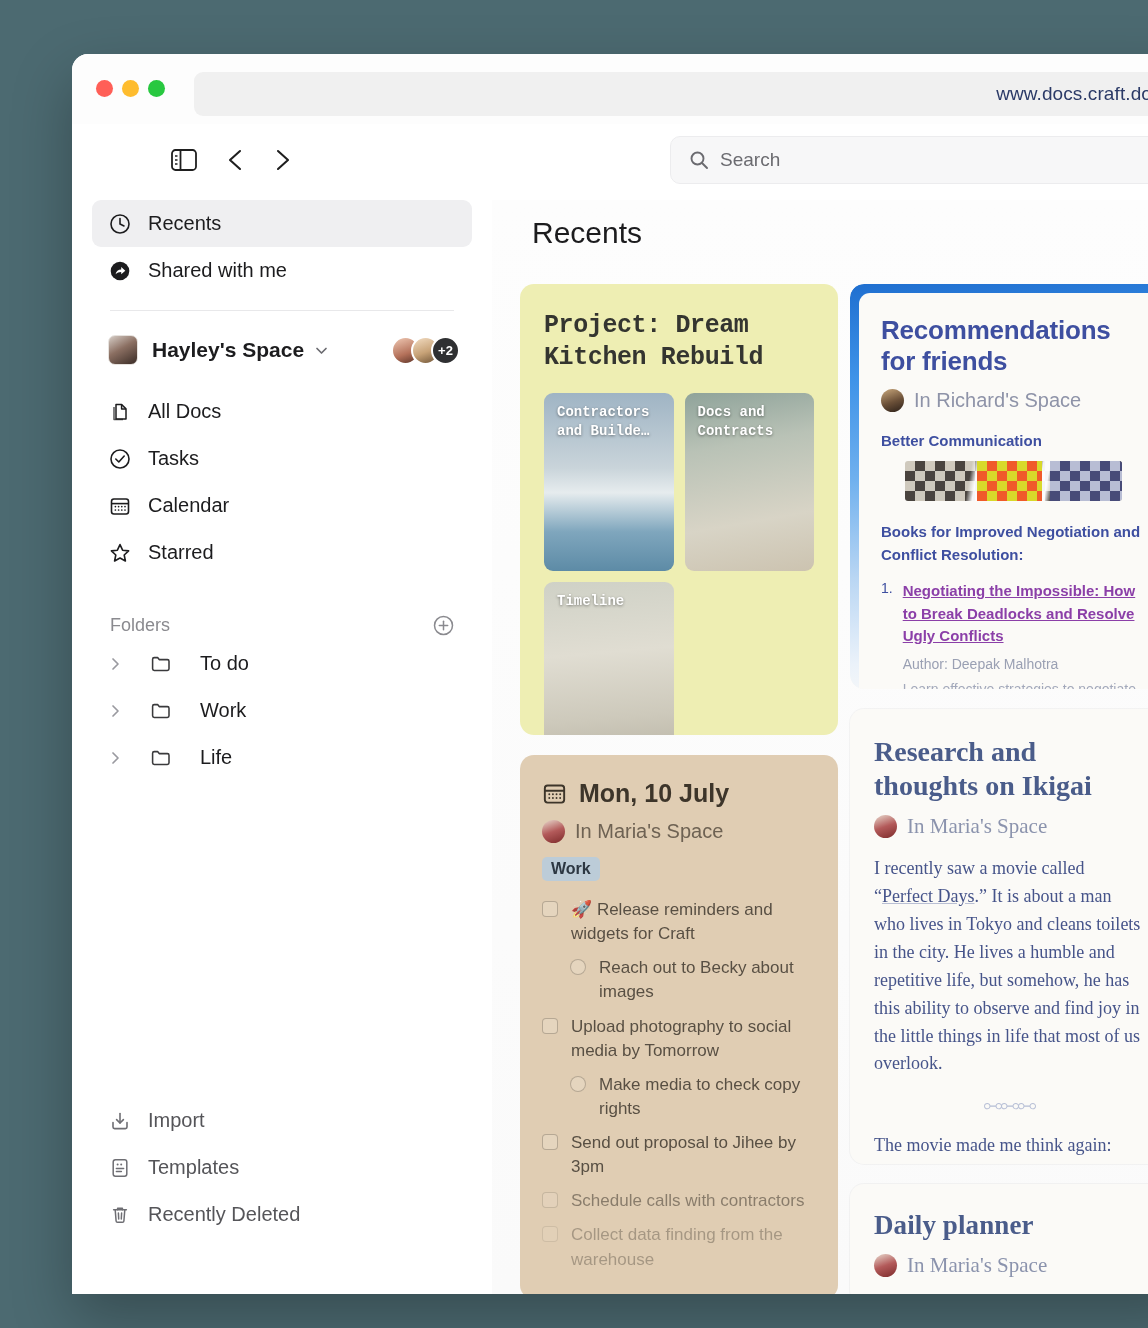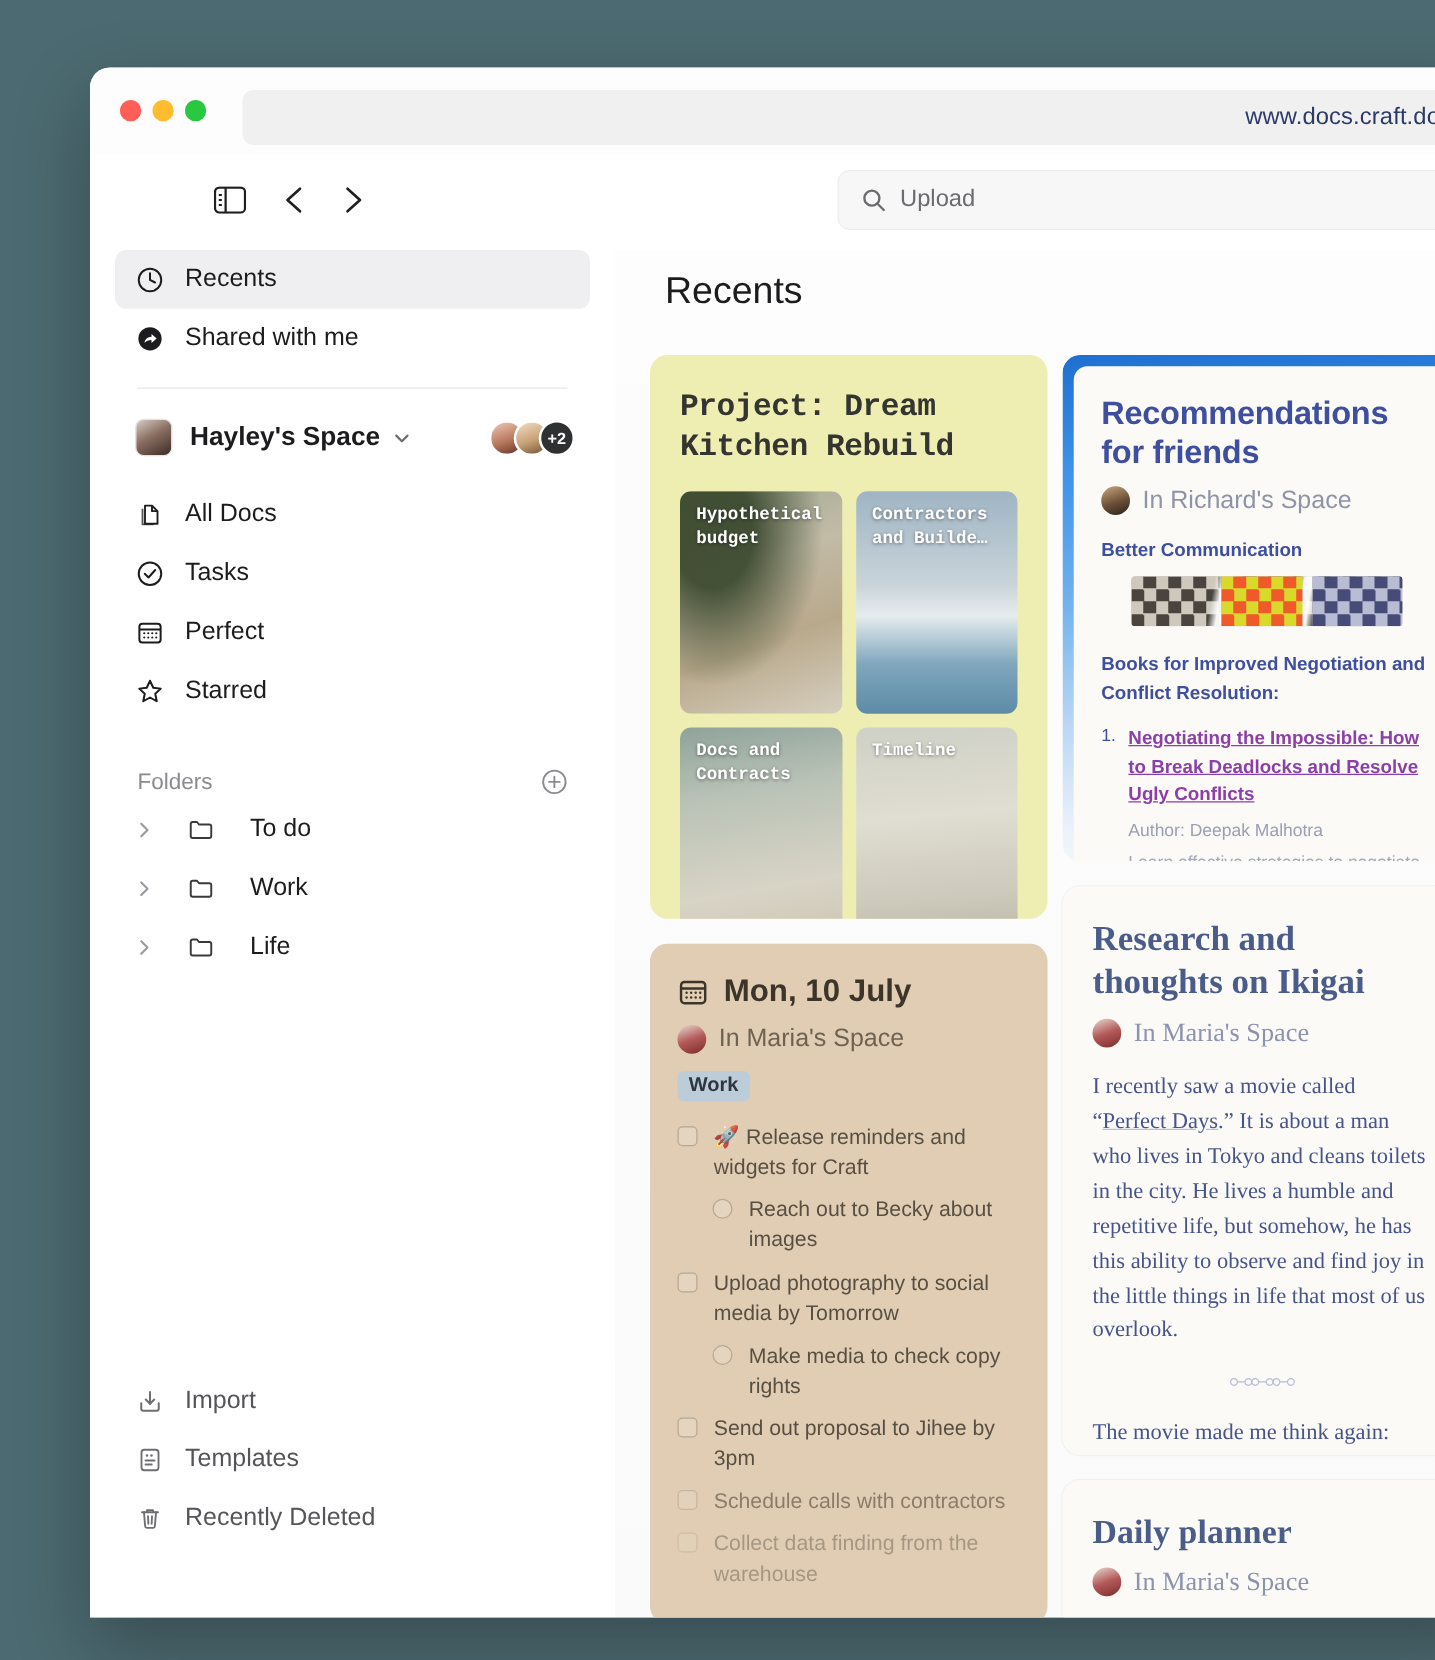"Upload" span.ph { text: Upload -> Search }
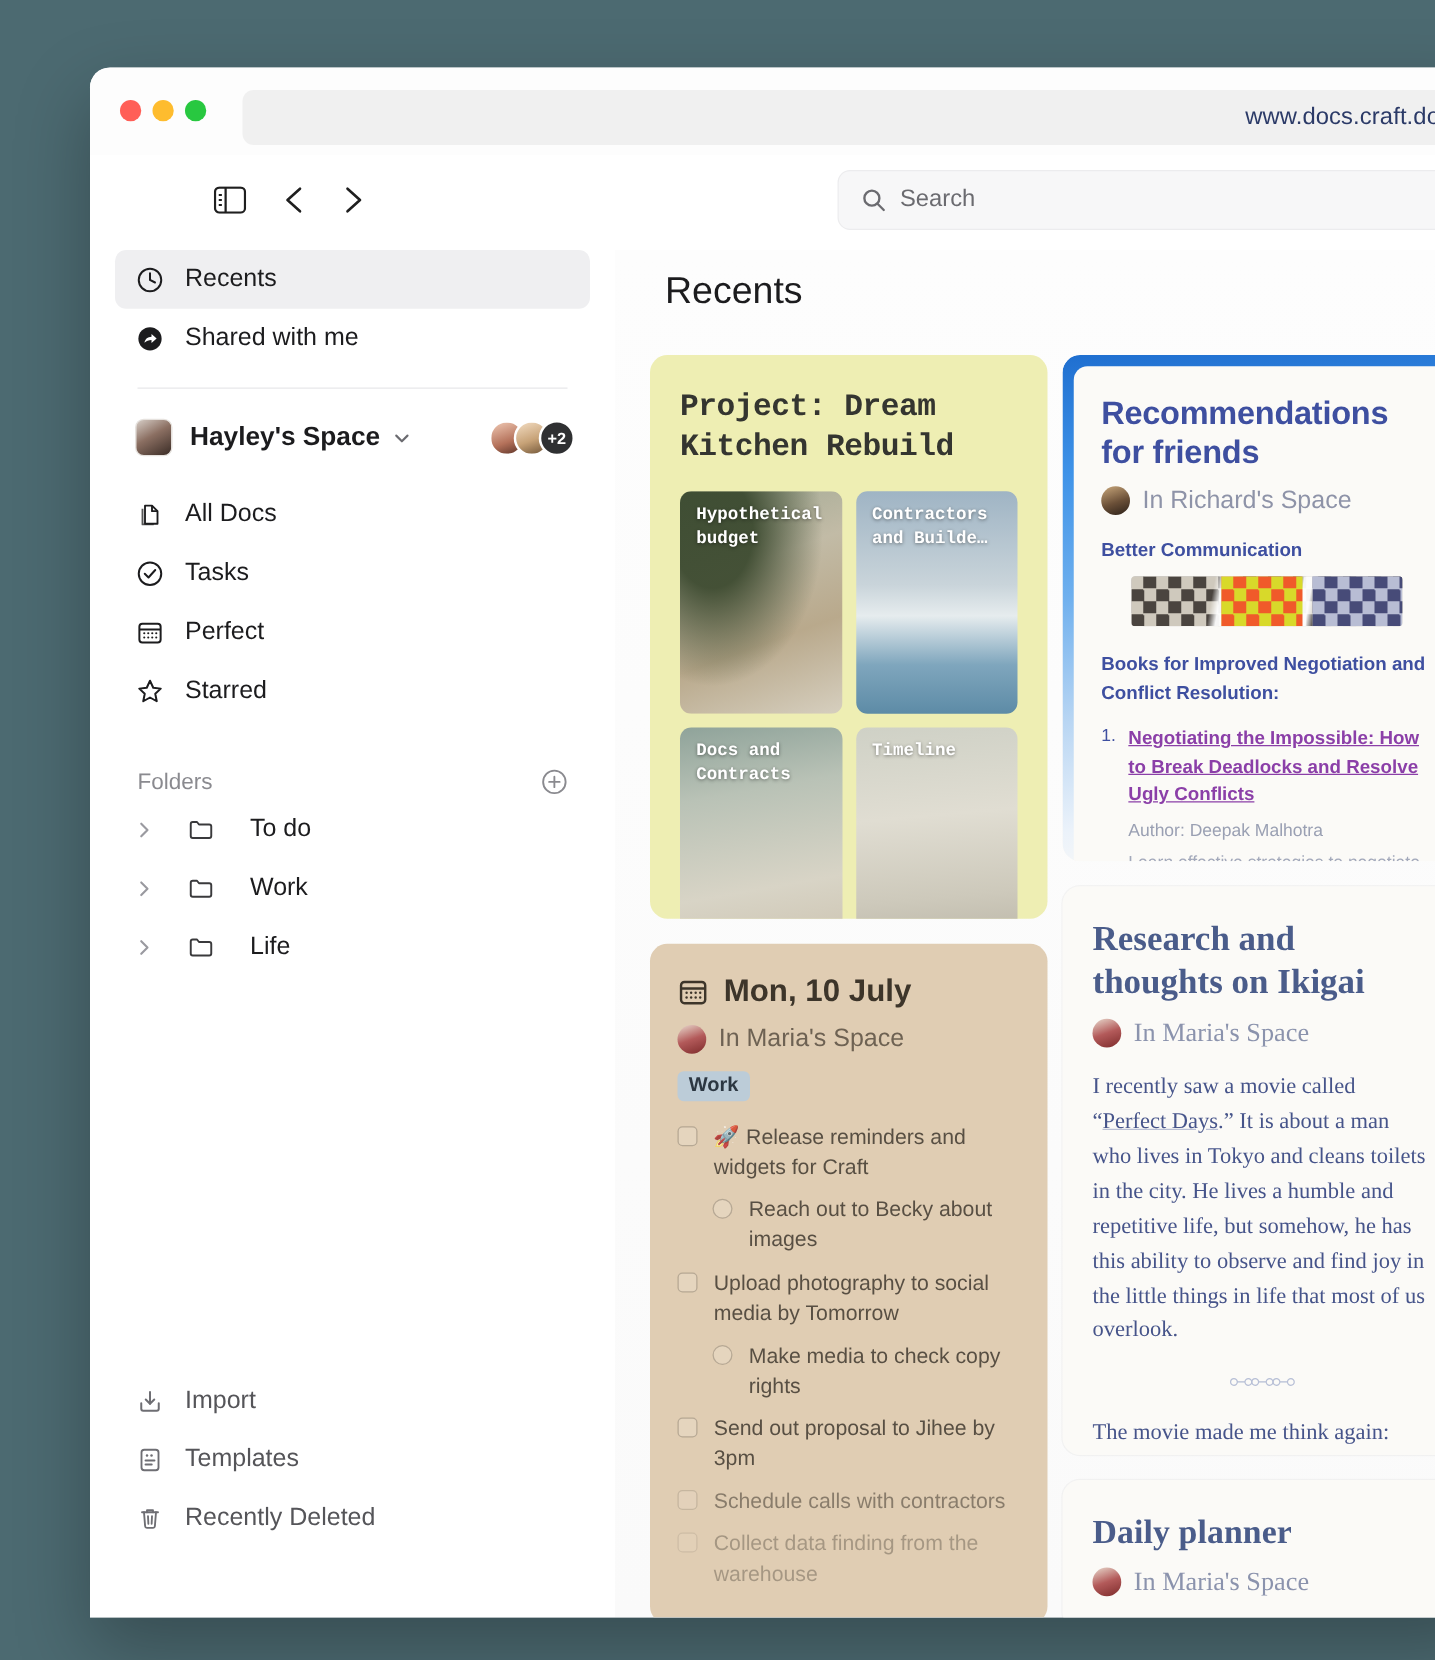"Hypothetical budget" div.thumb { html: <div> <div>Hypothetical budget</div> </div> -> none }
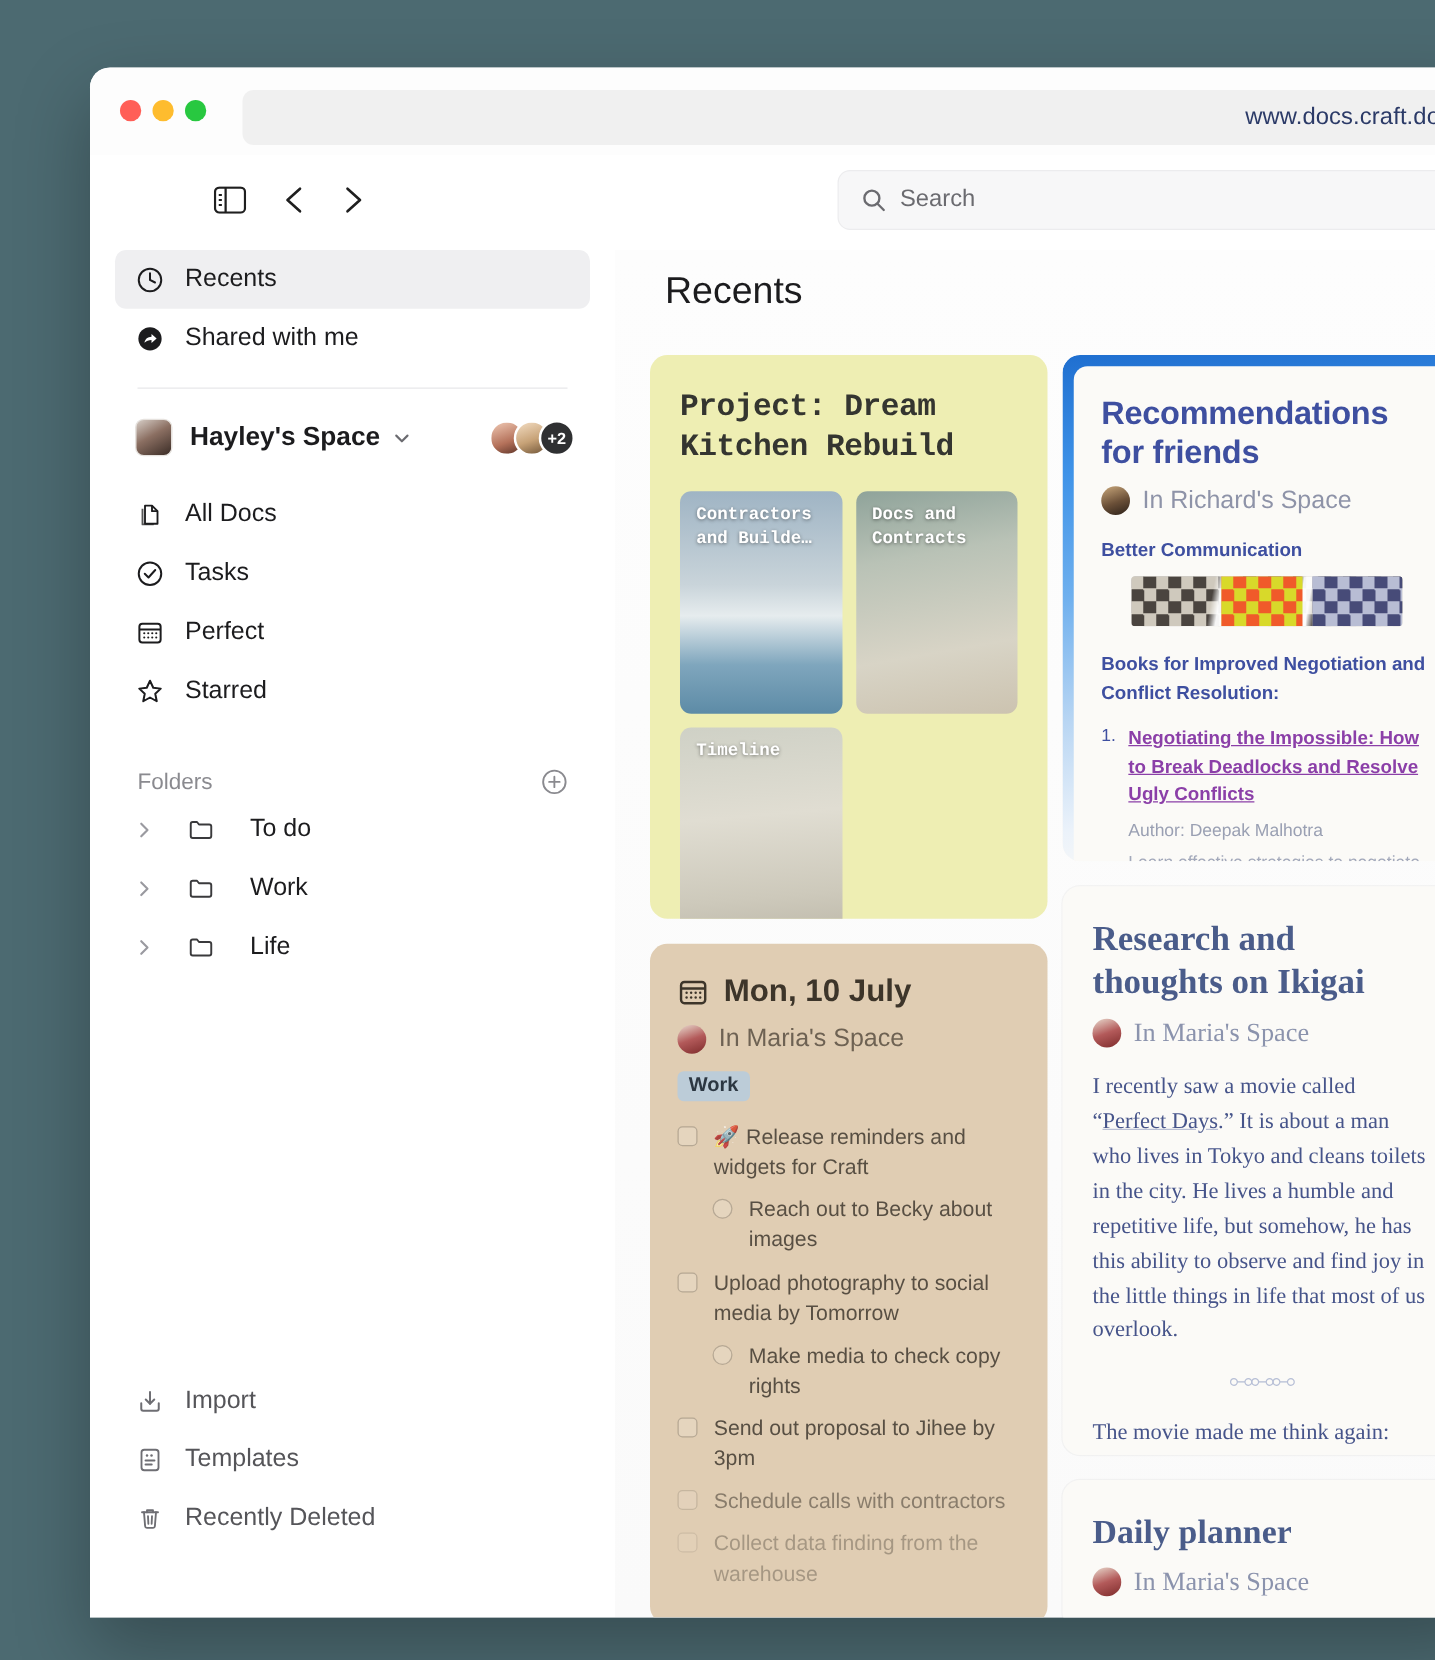"Perfect" span { text: Perfect -> Calendar }
